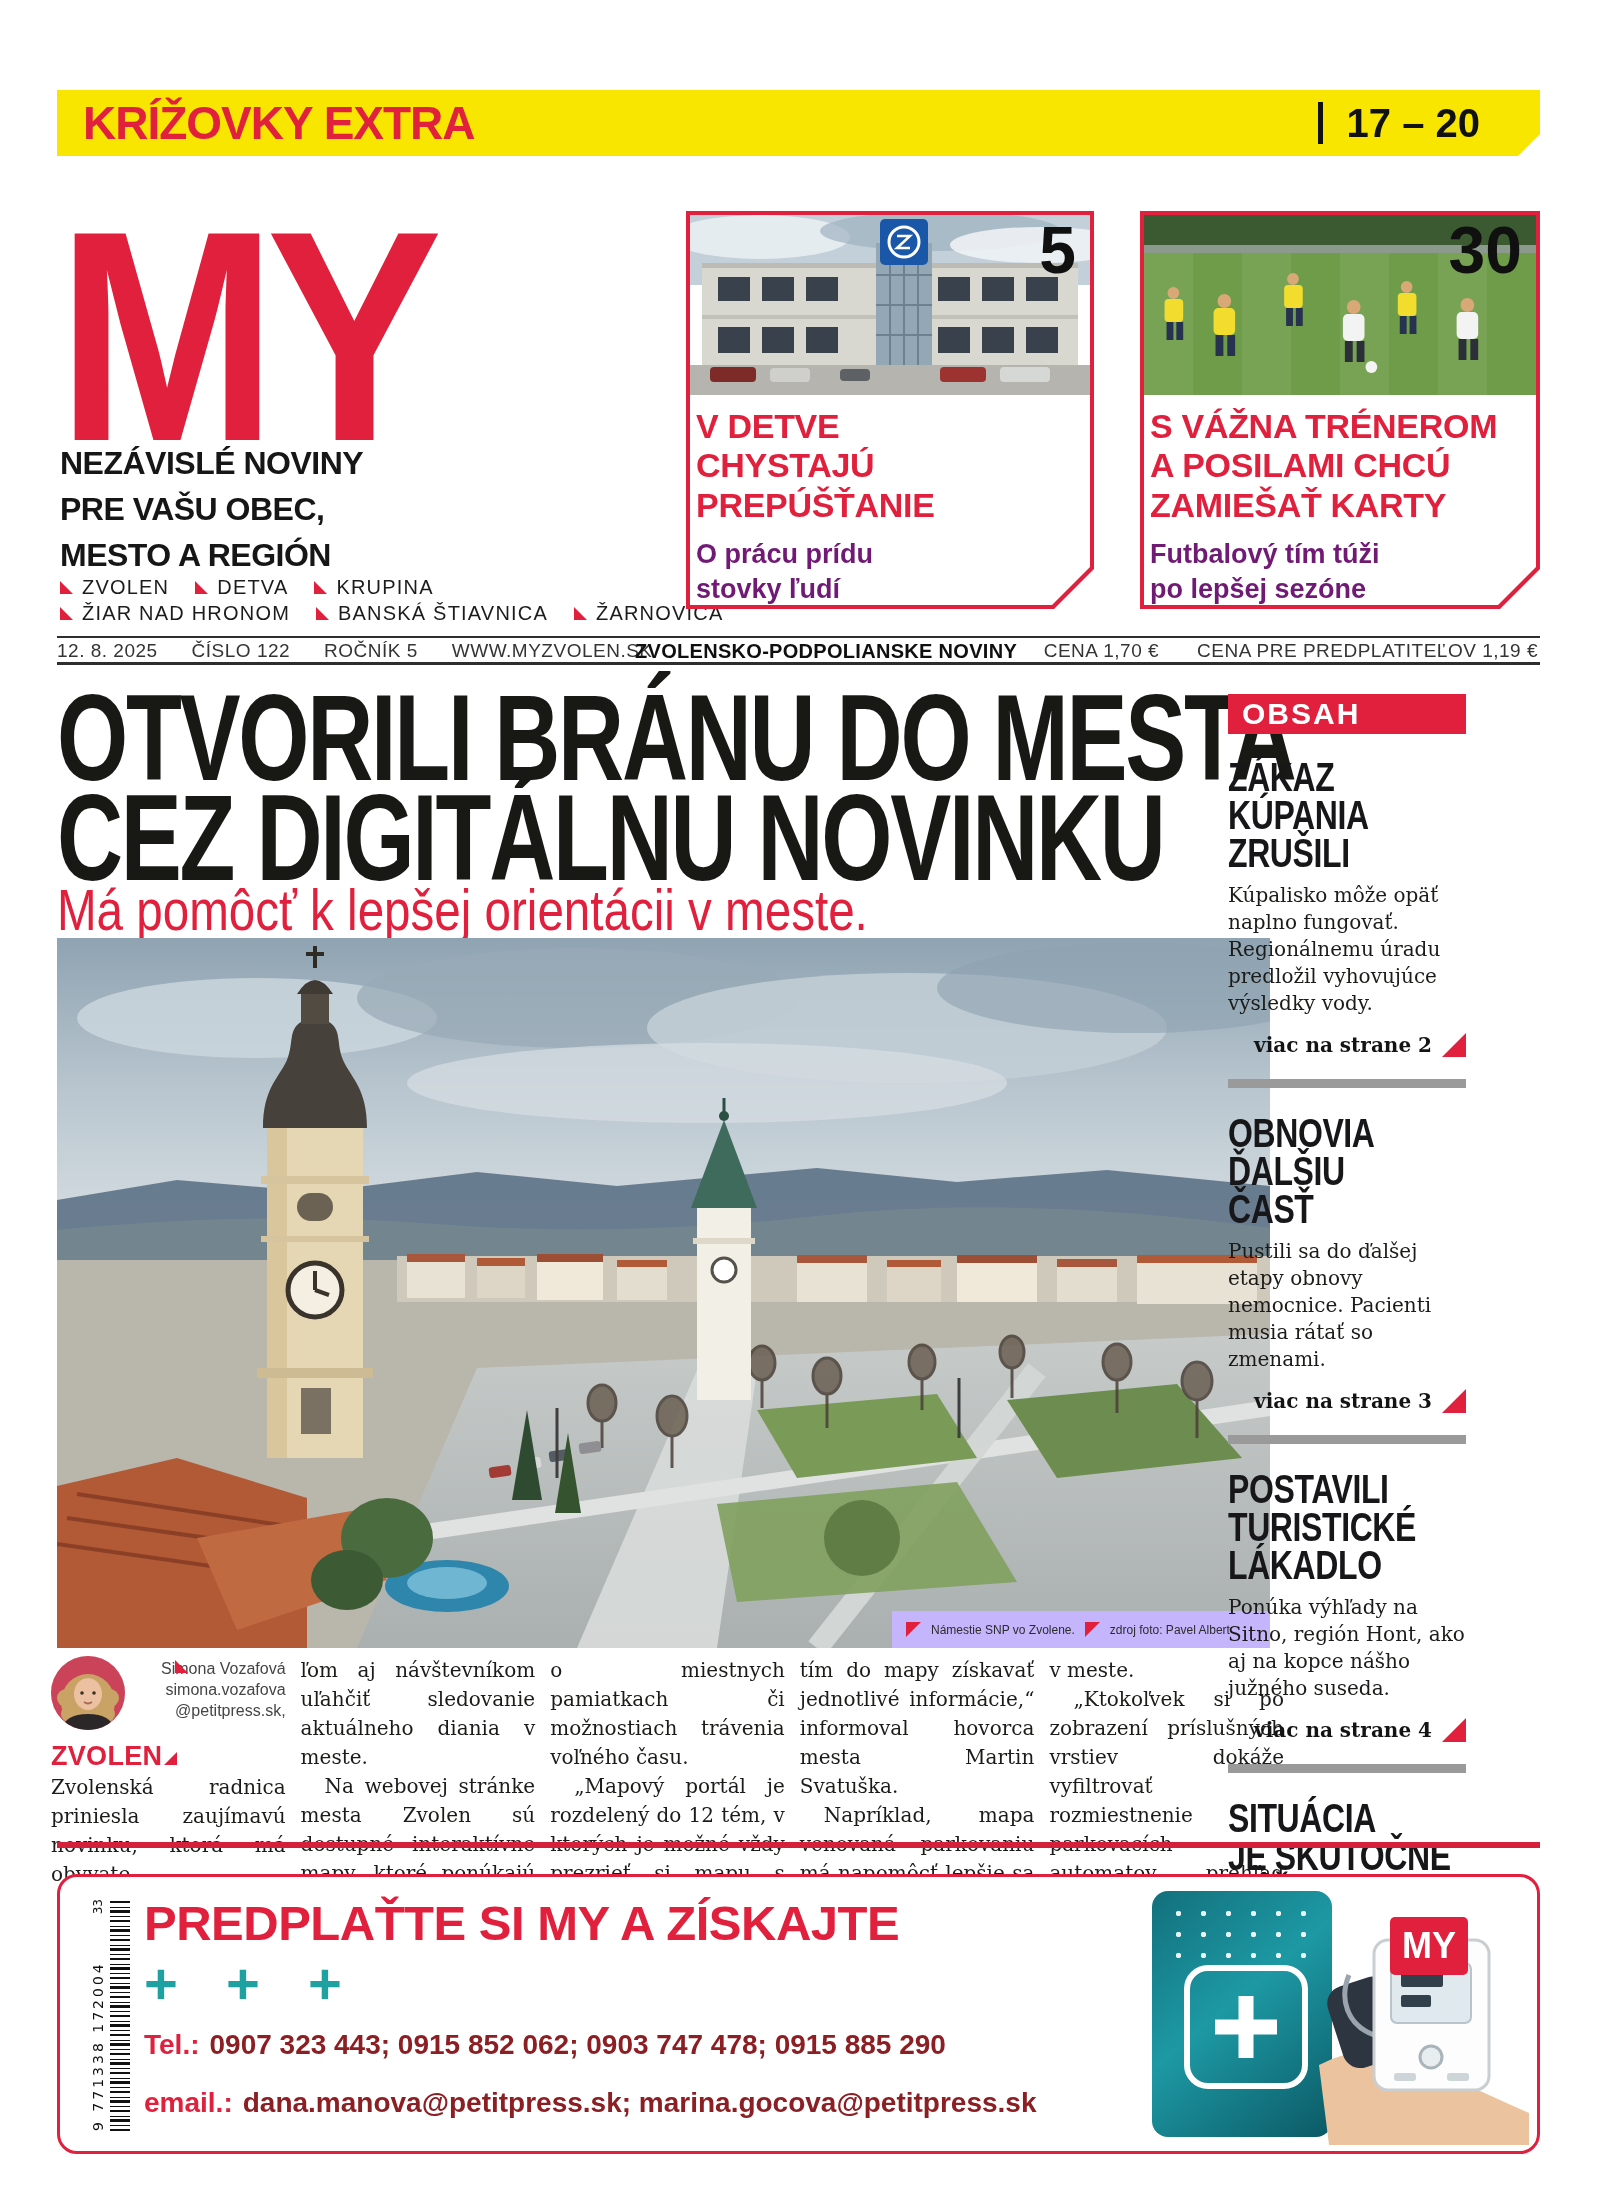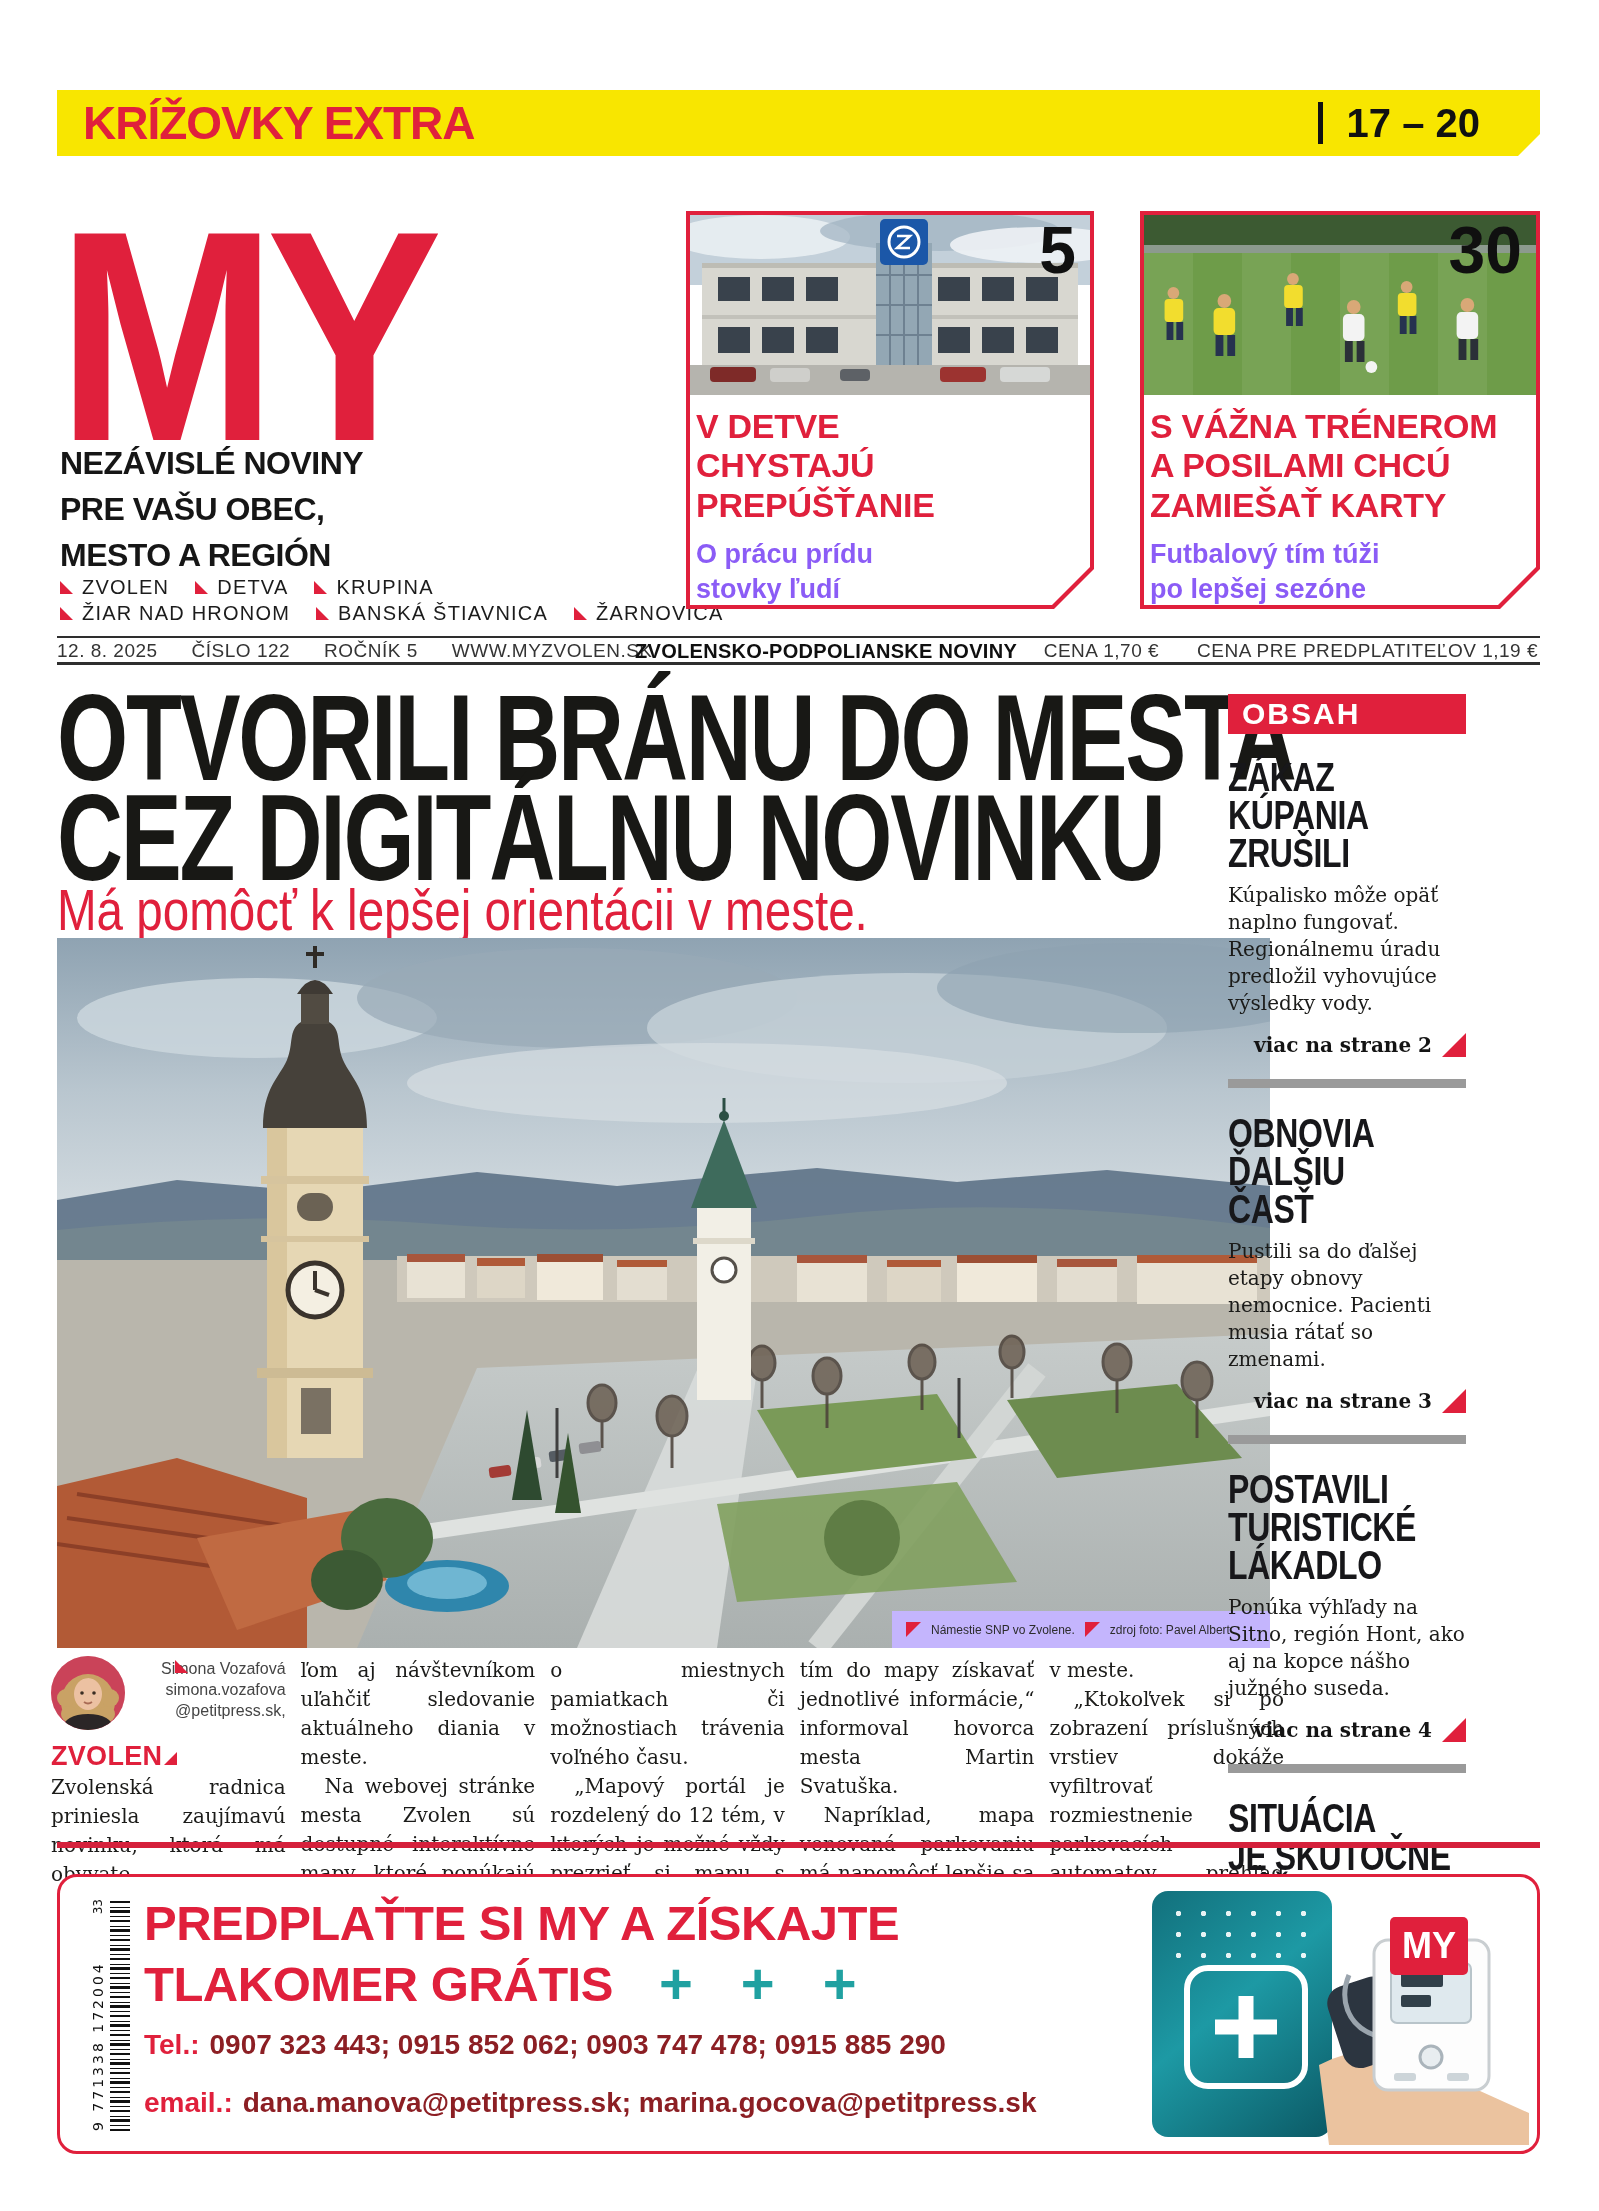"O prácu prídu" .teaser-sub { color: #8b5cf6 -> #701a75 }
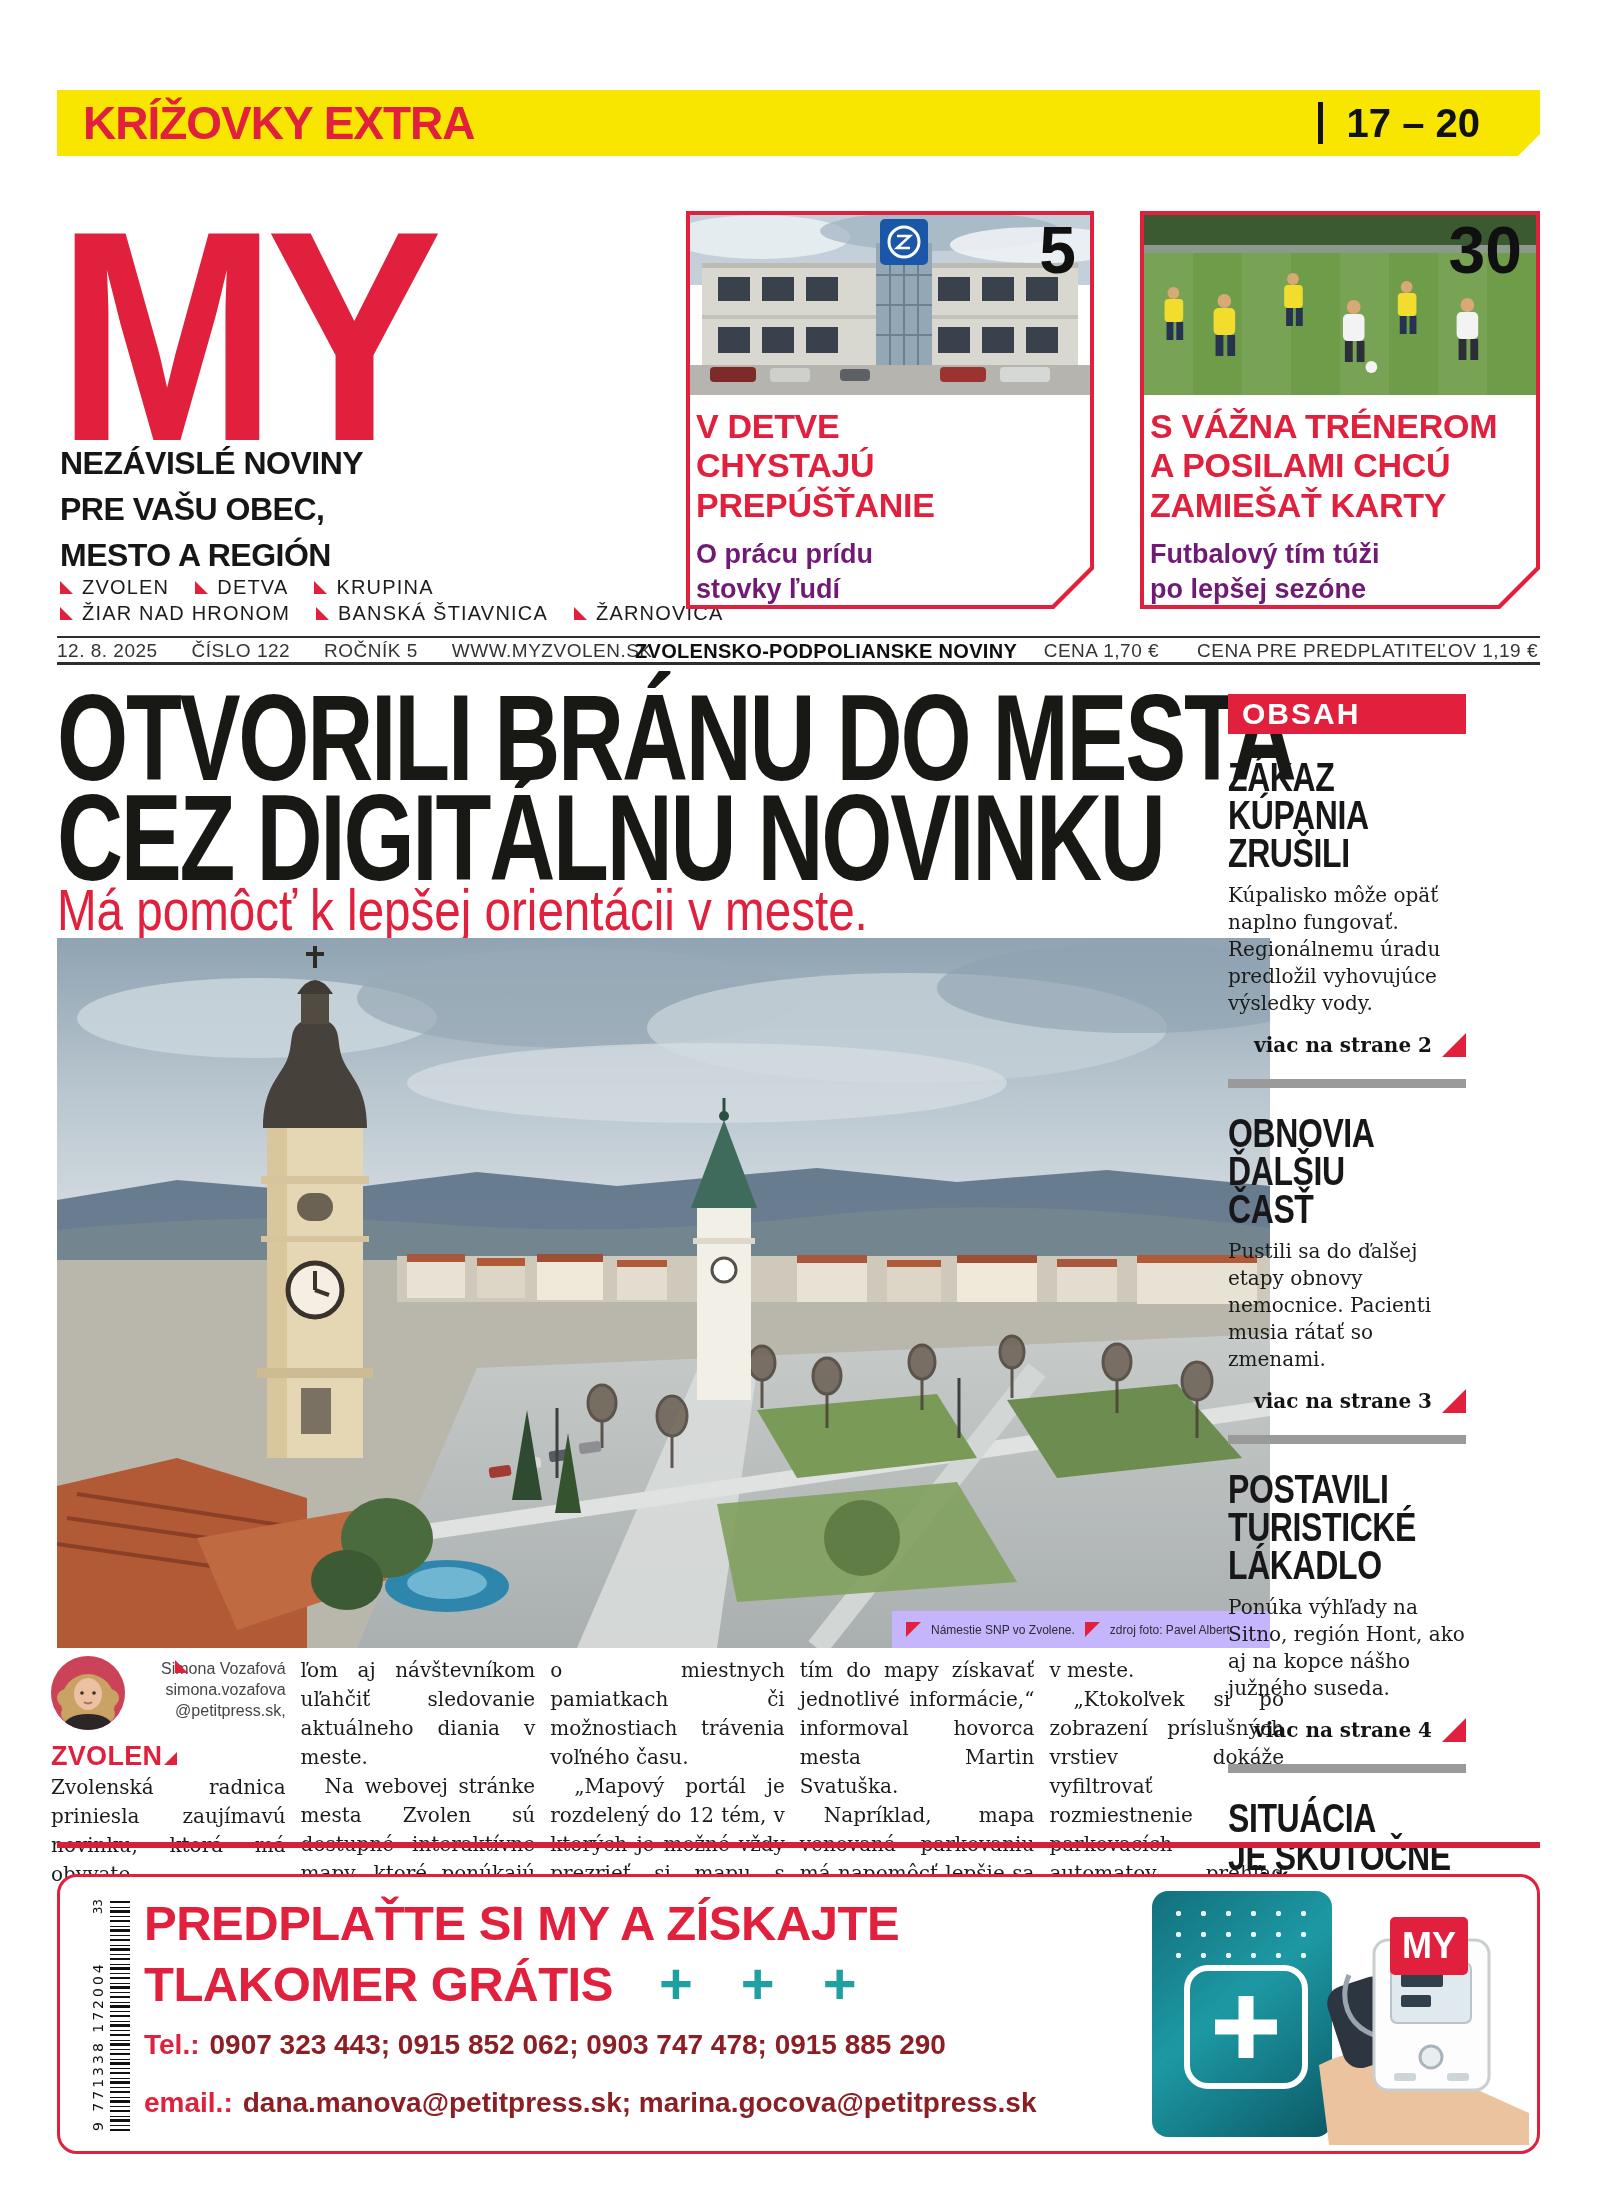"TLAKOMER GRÁTIS" span.ad-h2 { html: <span>TLAKOMER GRÁTIS</span> -> none }
